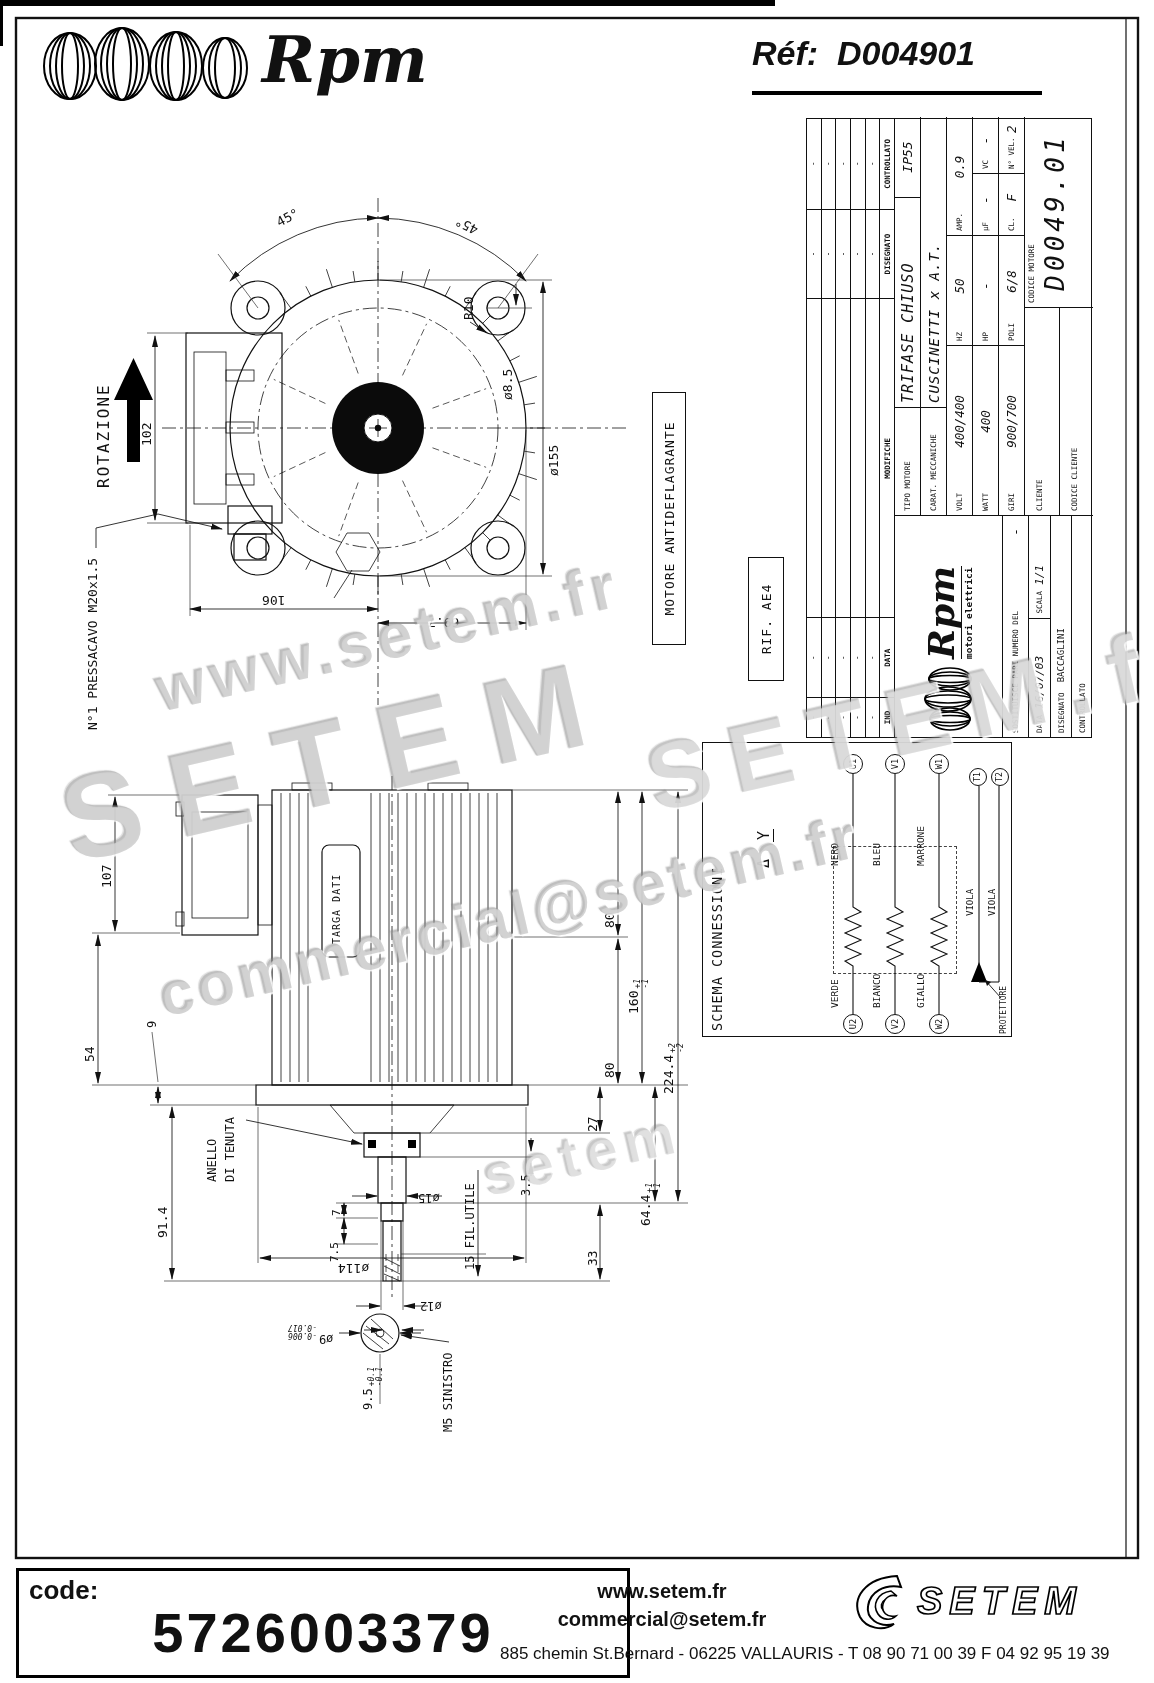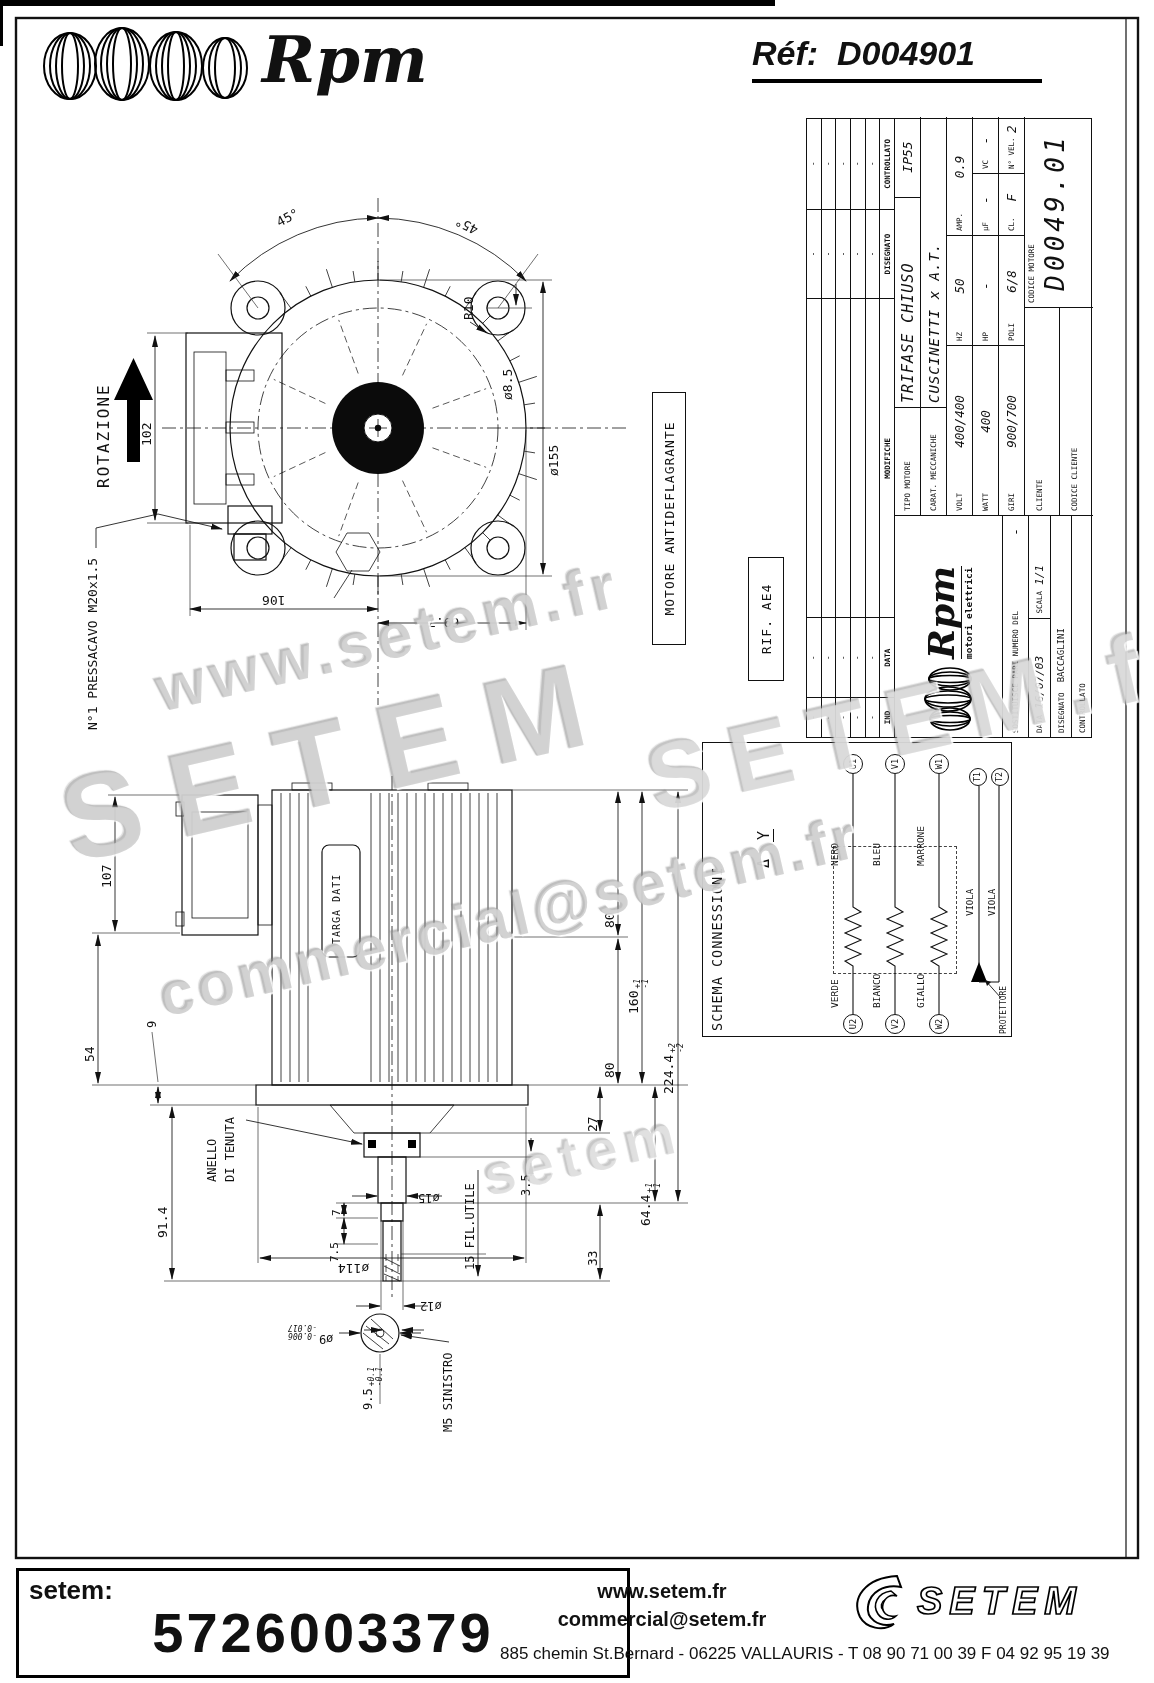"Réf: D004901" .hdr-ref { padding-bottom: 6px -> 18px }
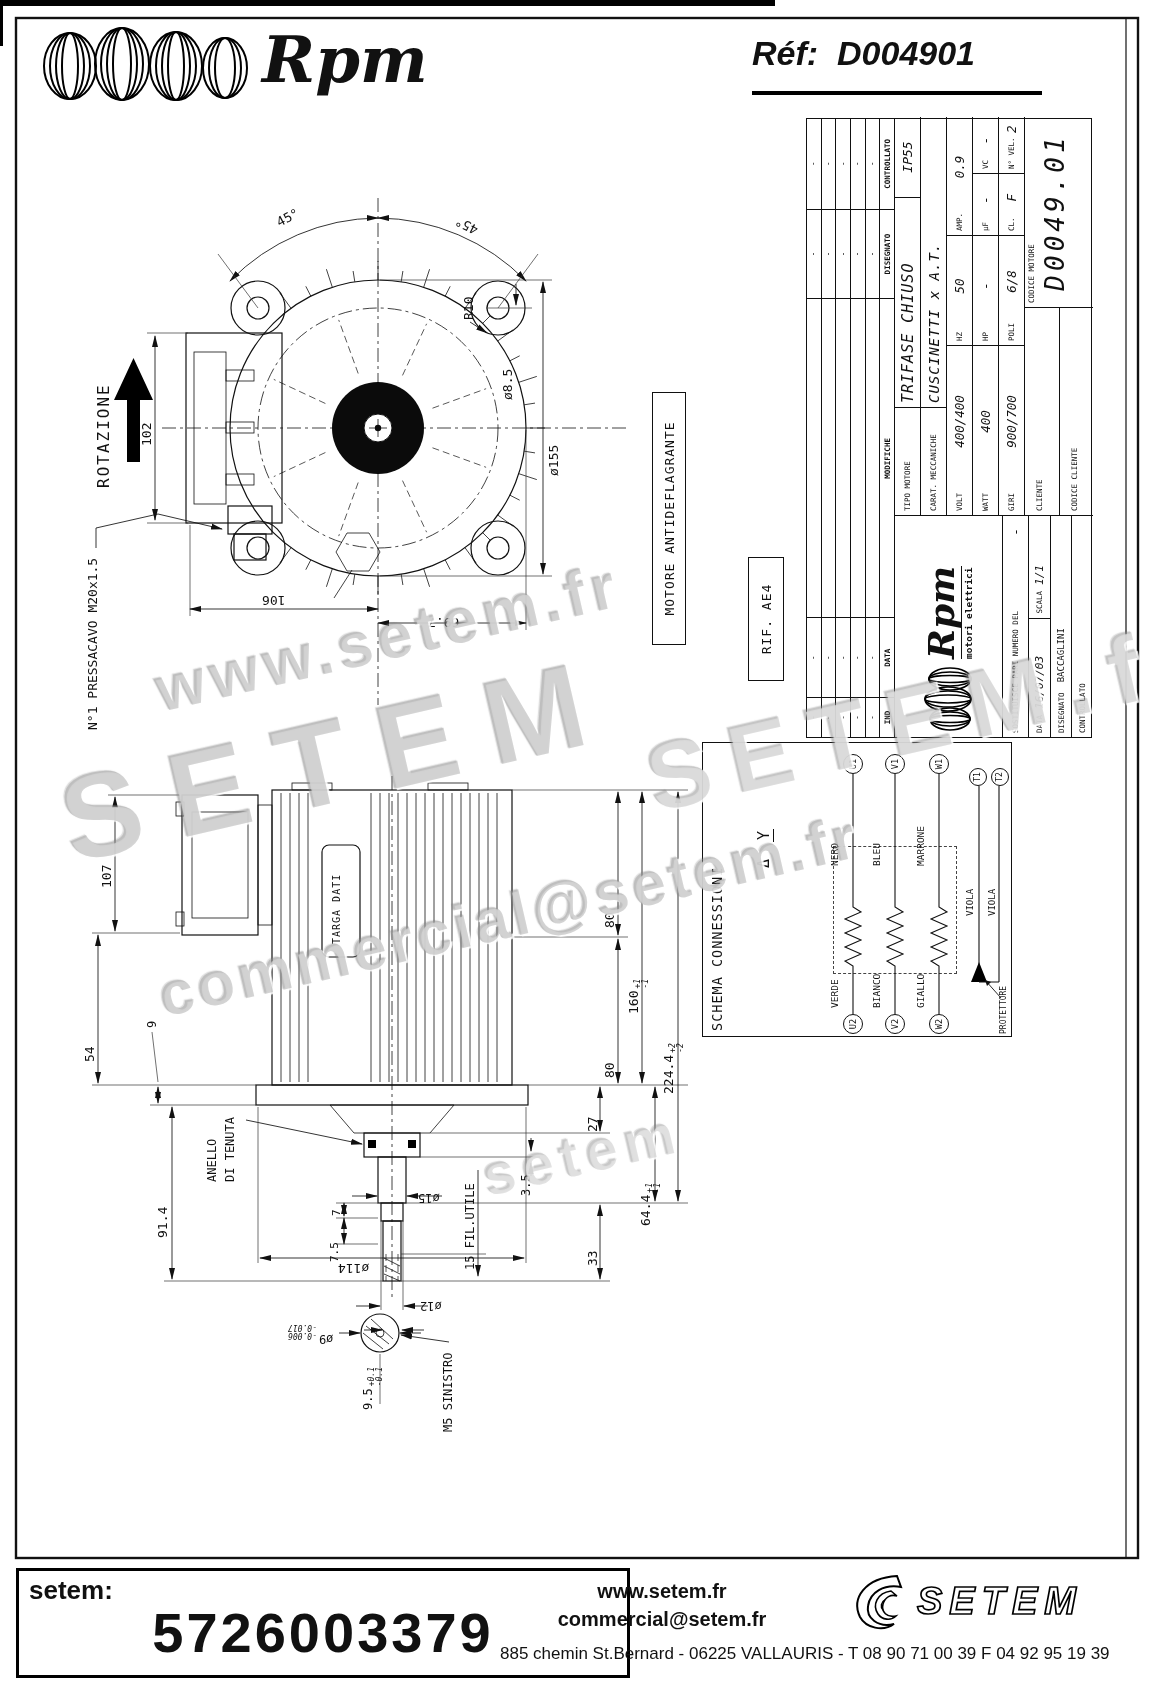"setem:" div { text: setem -> code }
